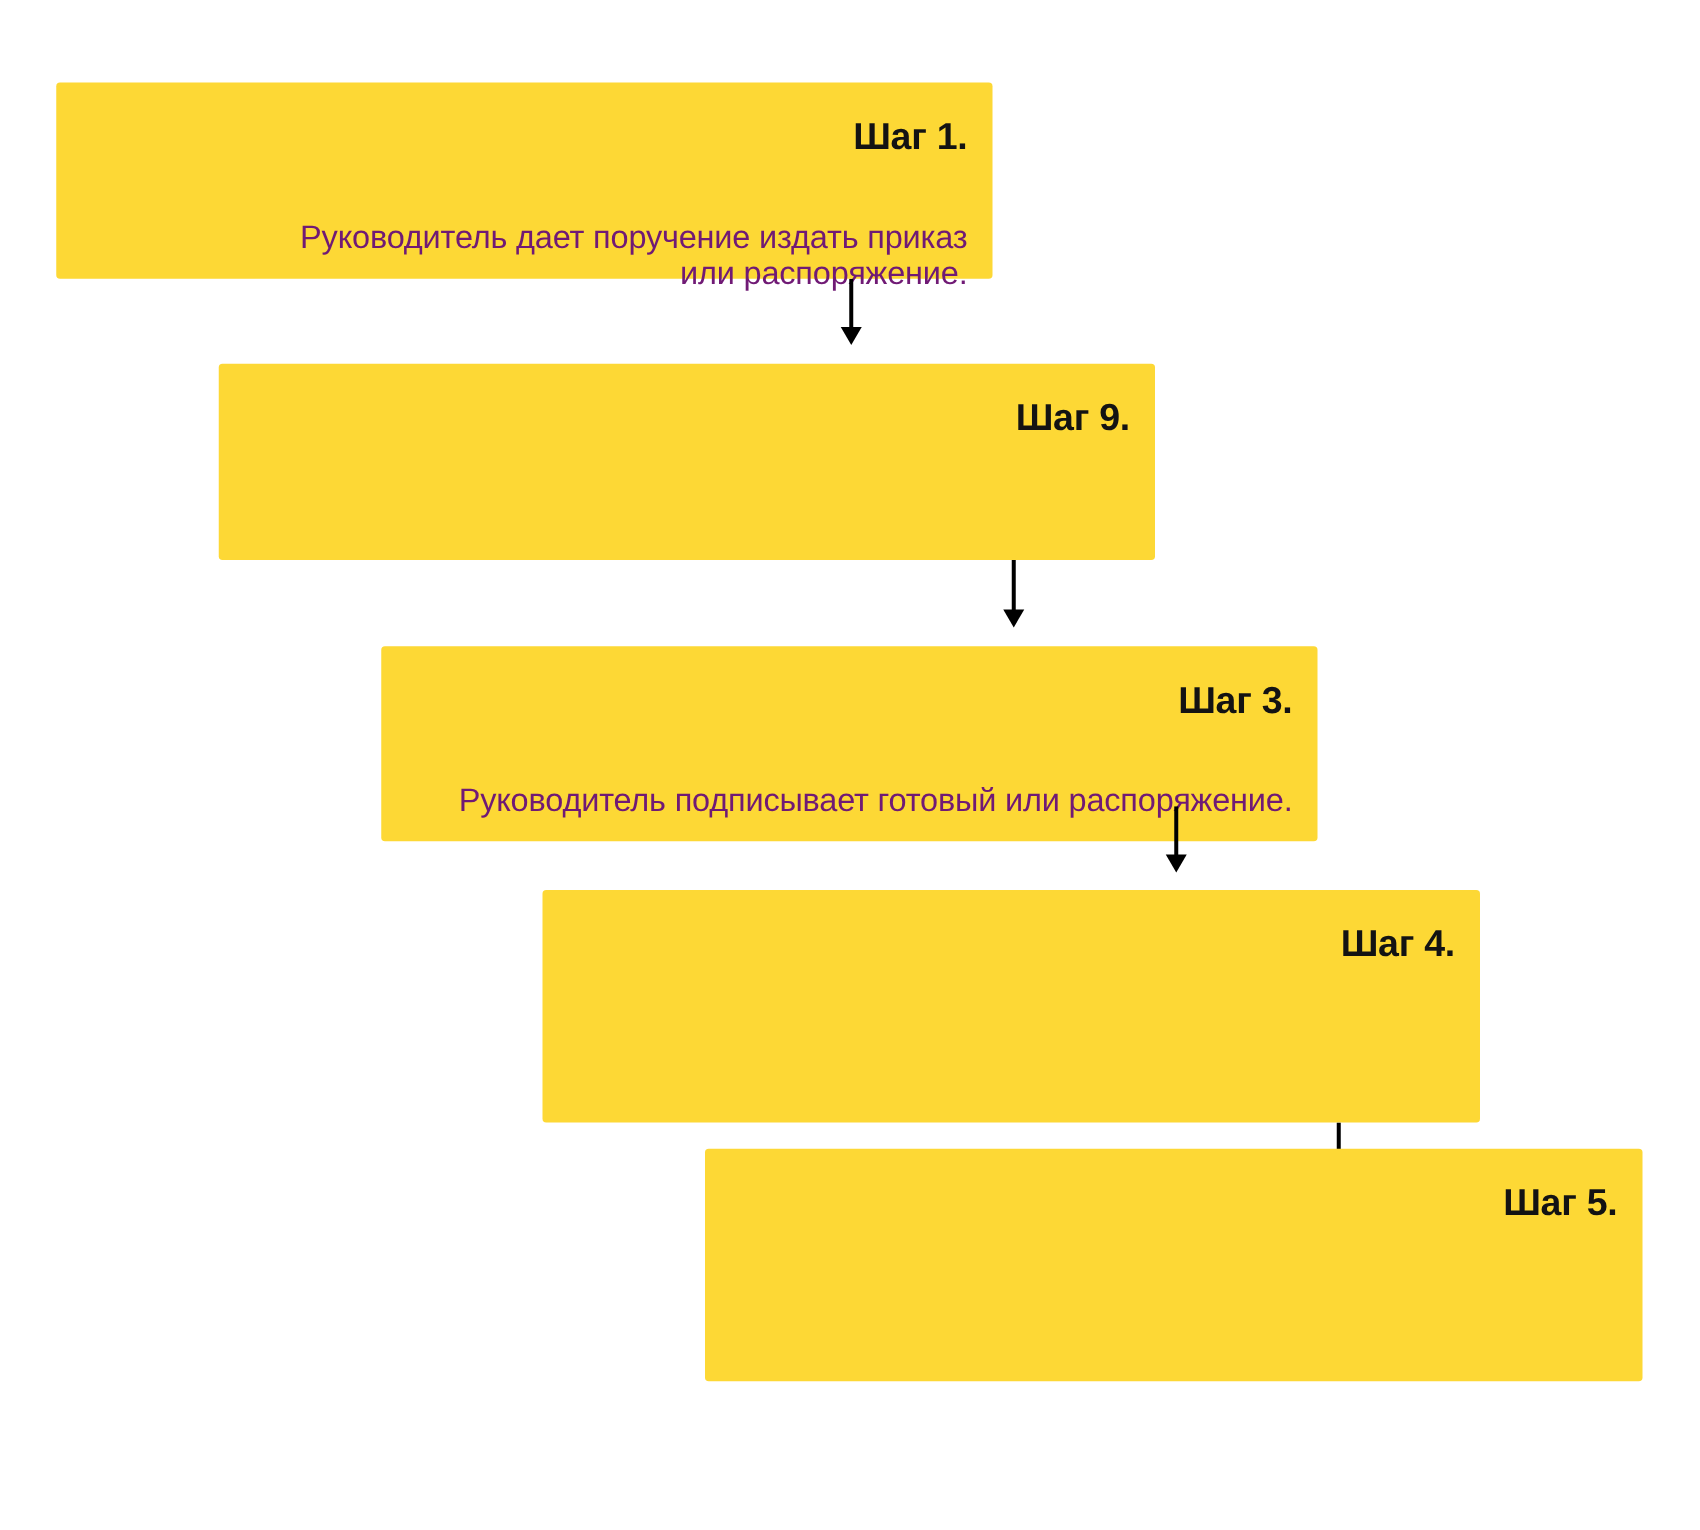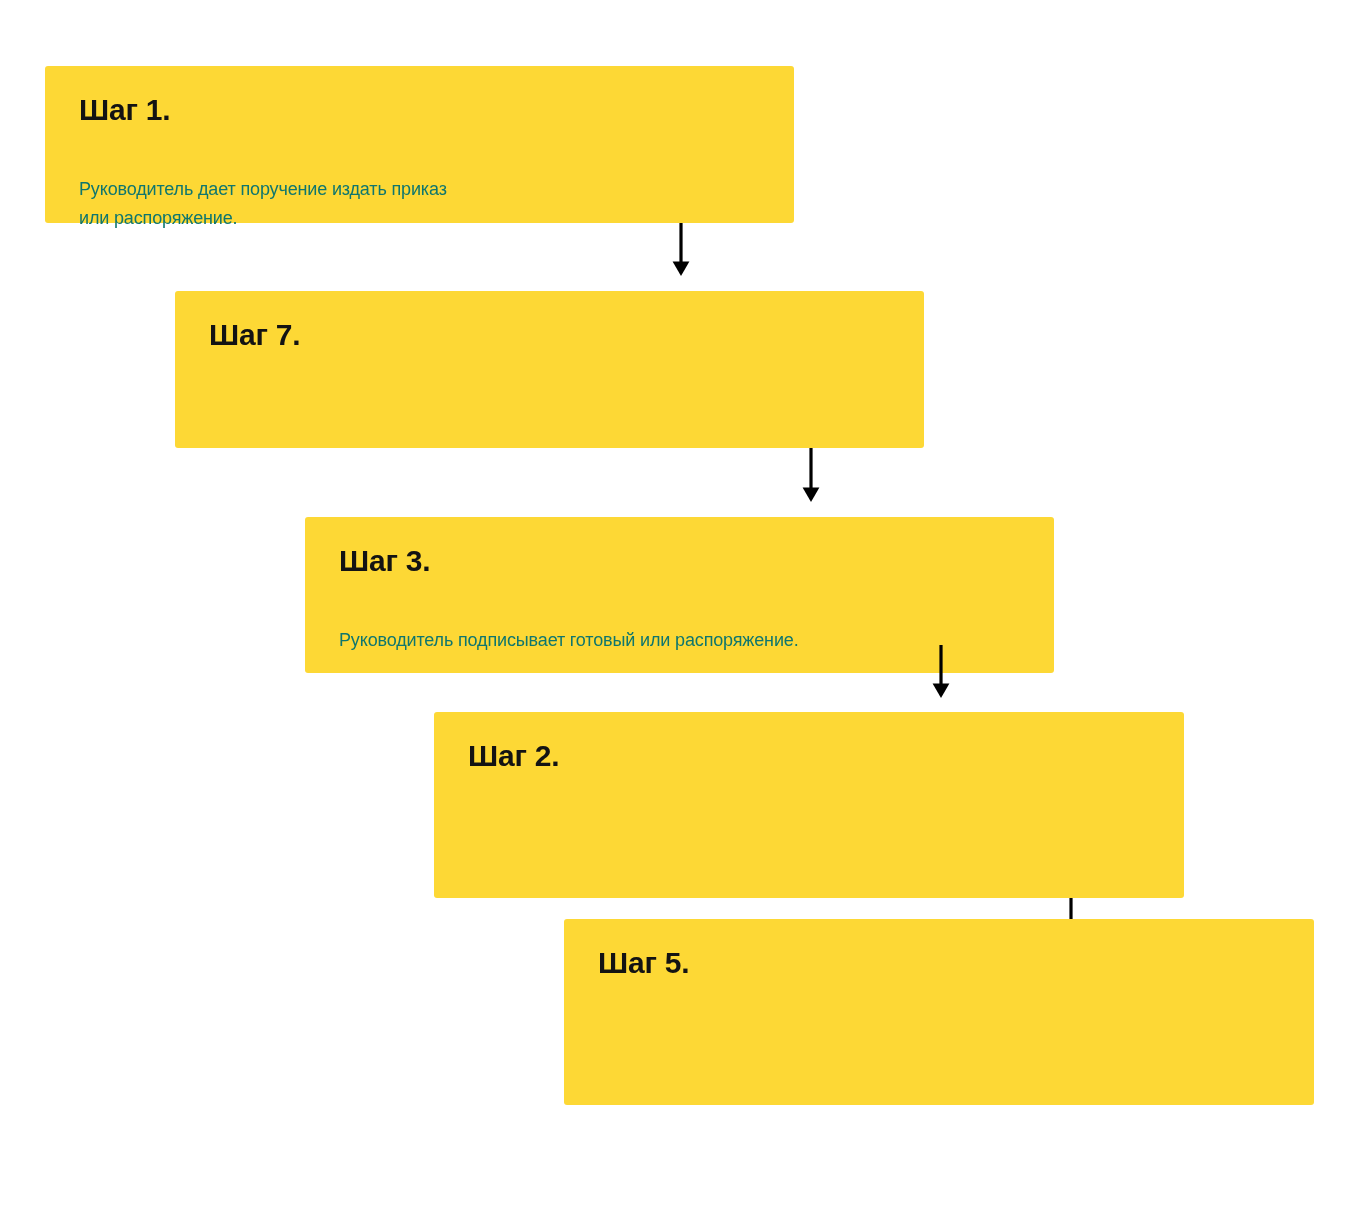"Шаг 1." .step-box { text-align: none -> right }
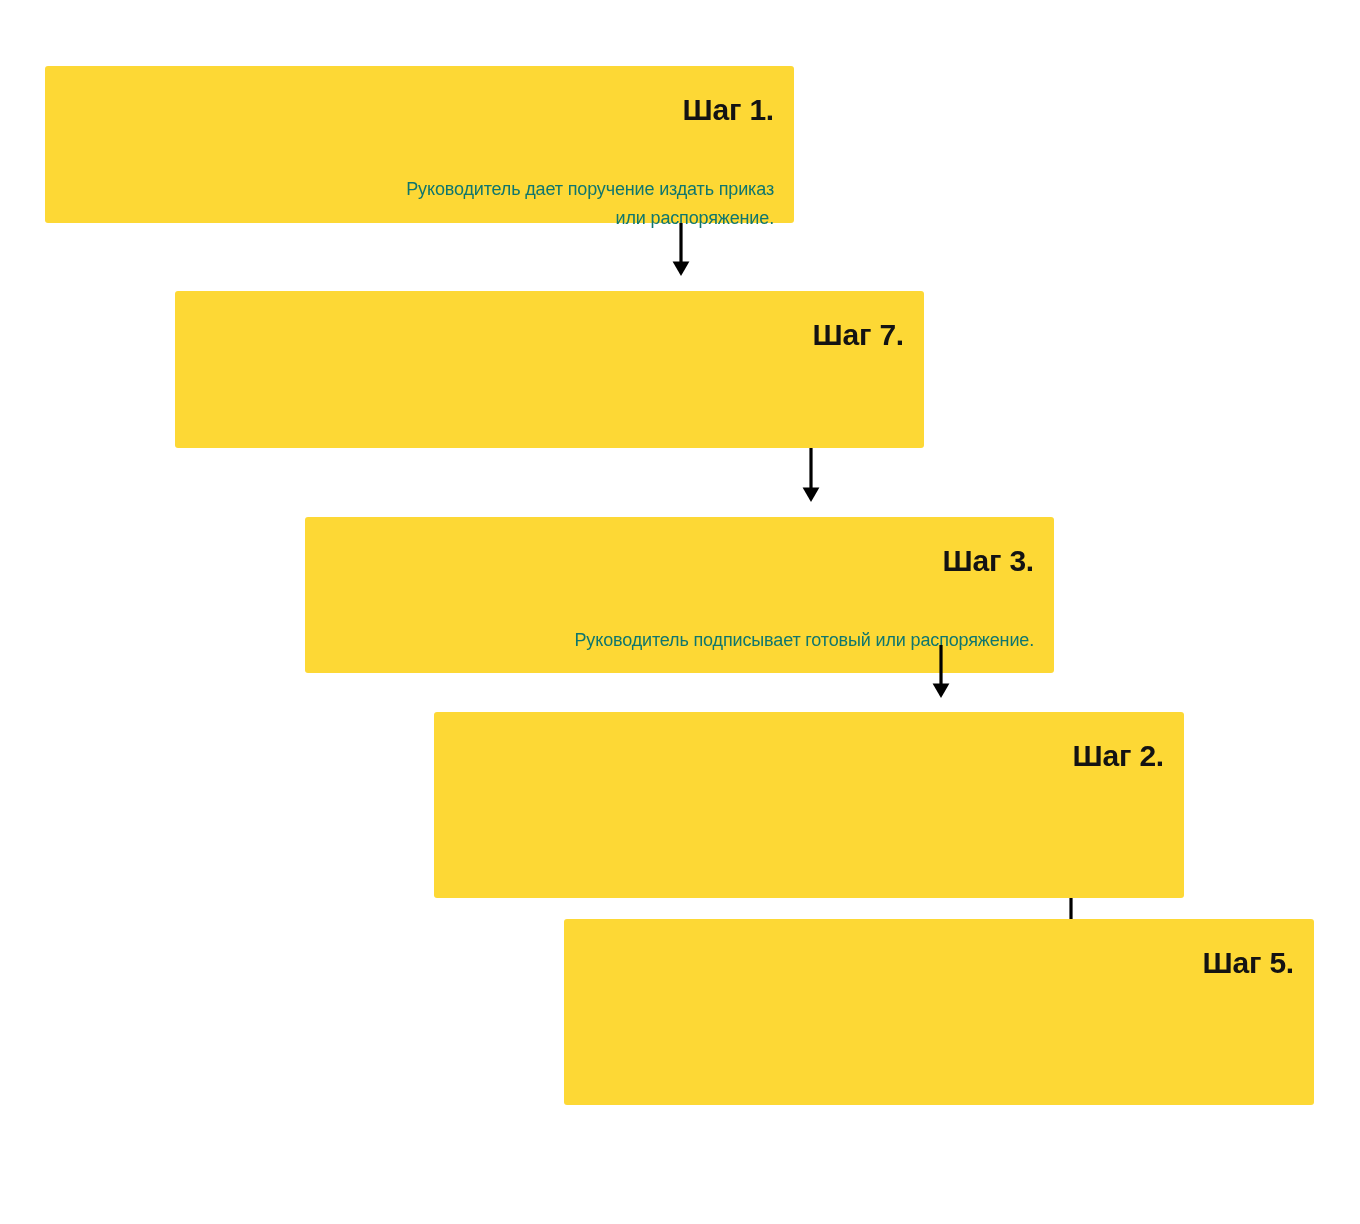"Руководитель дает поручение издать" .step-body { color: #0f766e -> #701a75; font-size: 18px -> 26px }
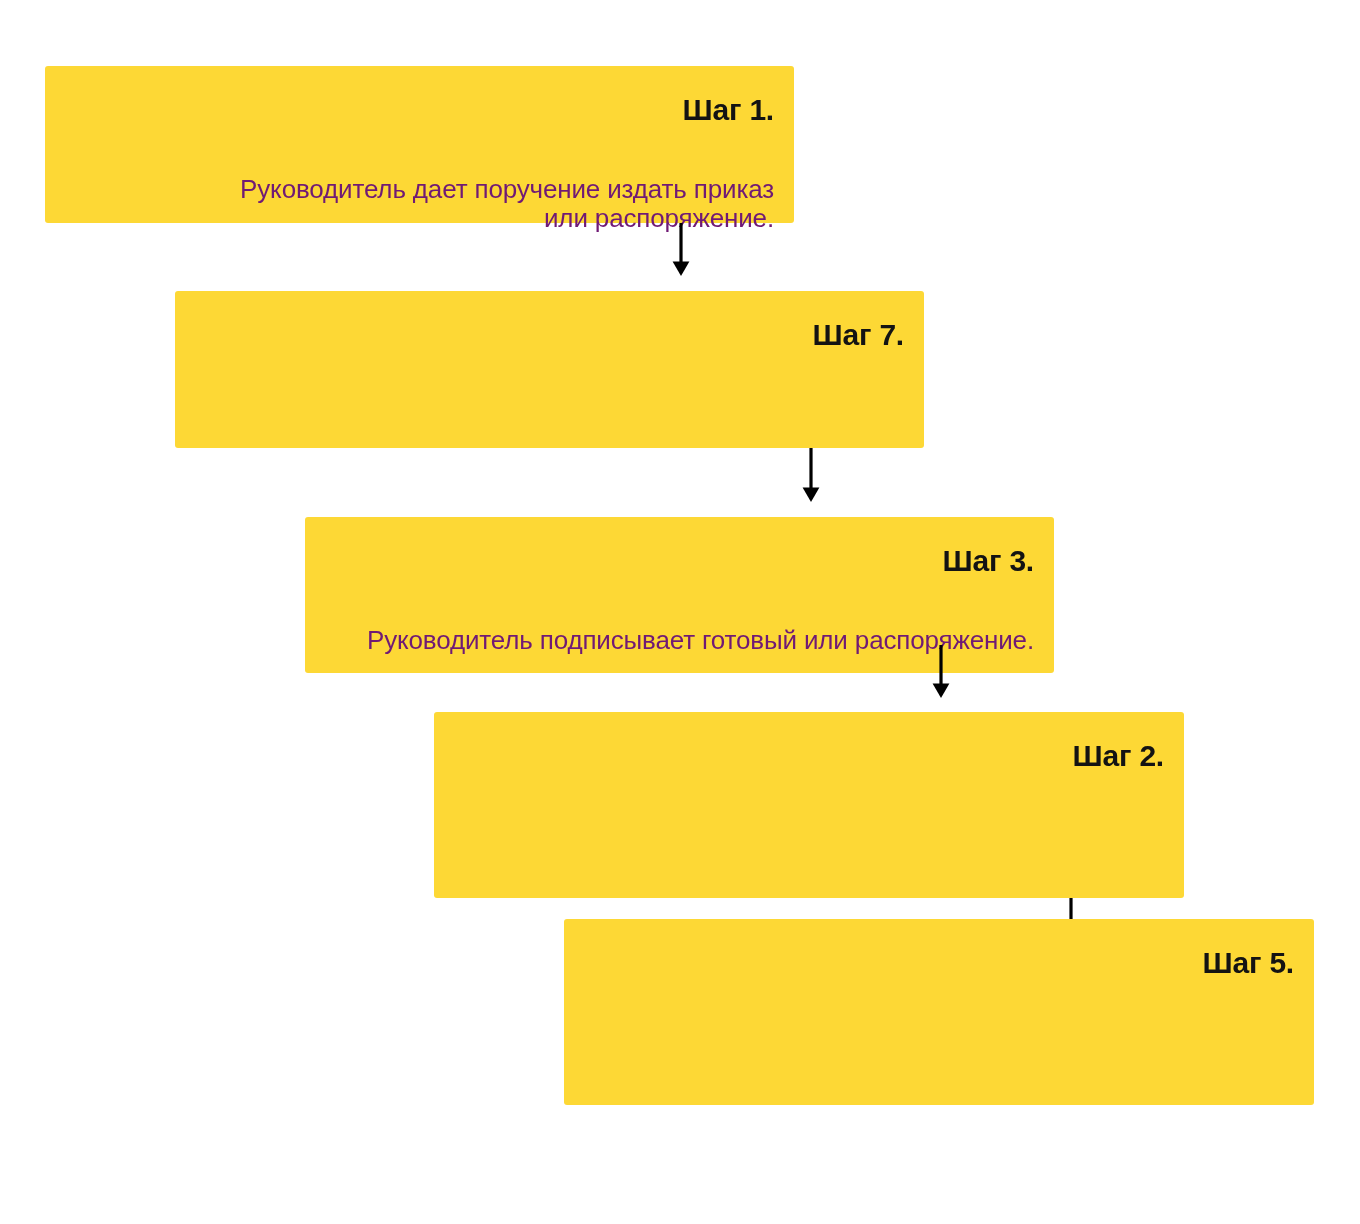"Шаг 7." div.step-title { text: 7 -> 9 }
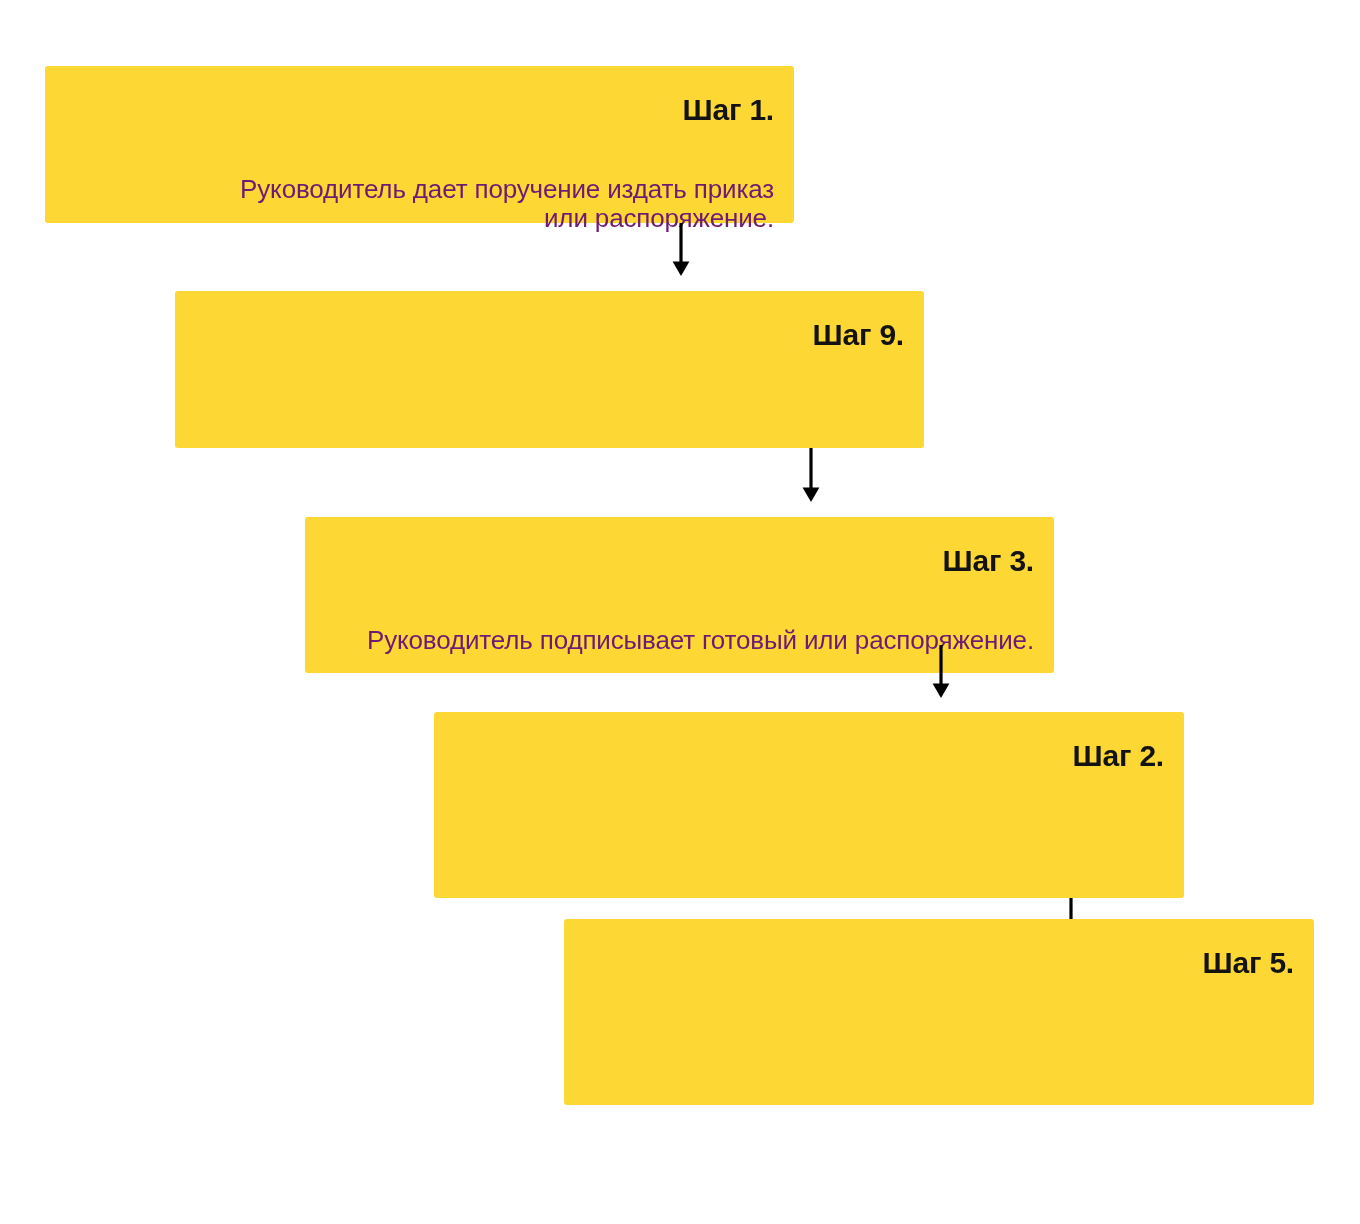"Шаг 2." div.step-title { text: 2 -> 4 }
